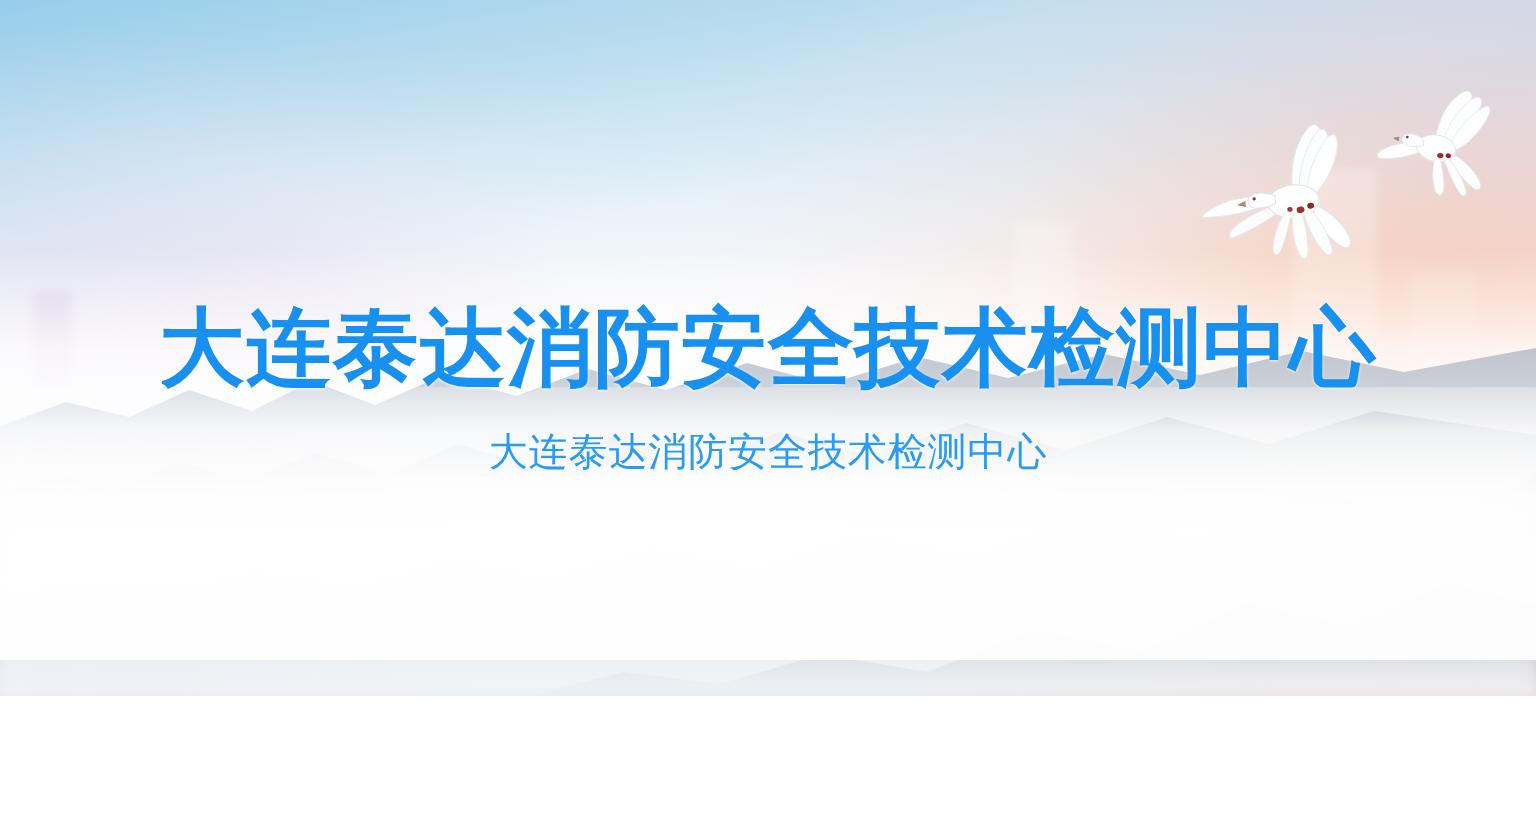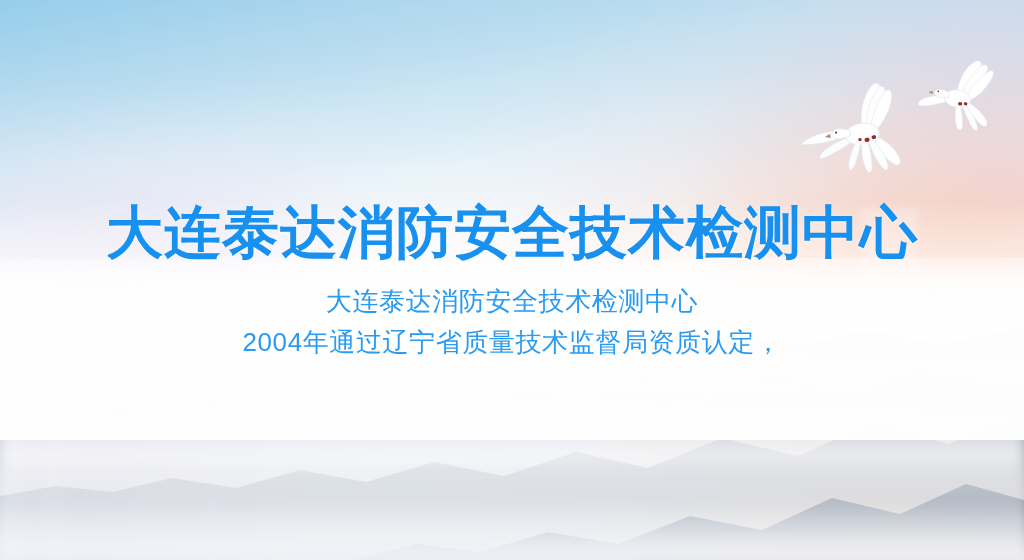"大连泰达消防安全技术检测中心" #banner { height: 560px -> 464px }
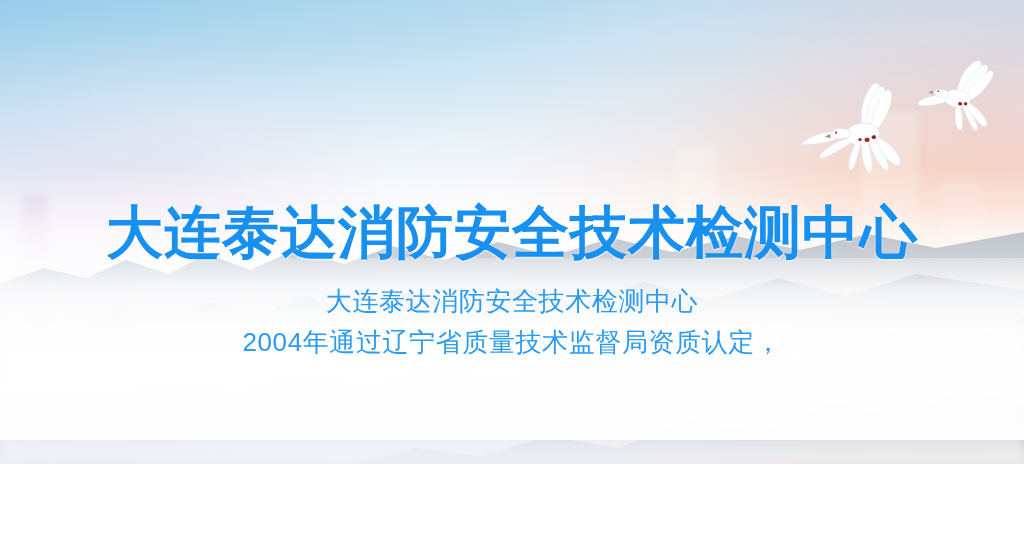"2004年通过辽宁省质量技术监督局资质认定，" span.line { html: <span>2004年通过辽宁省质量技术监督局资质认定，</span> -> none }
